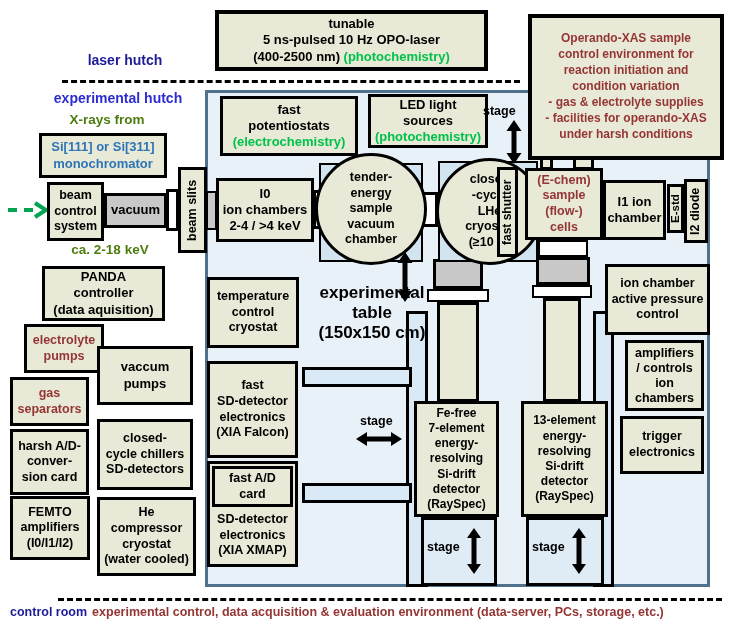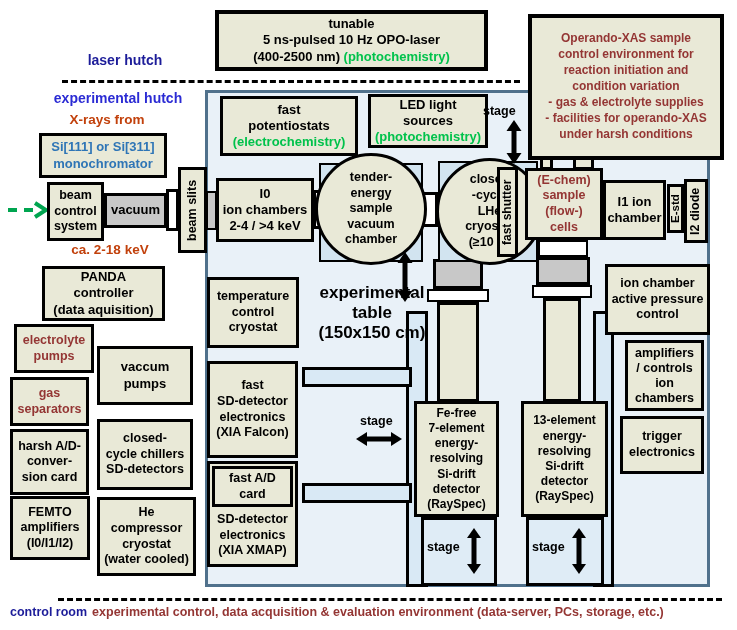"X-rays from" .green { color: #c2410c -> #4d7c0f }
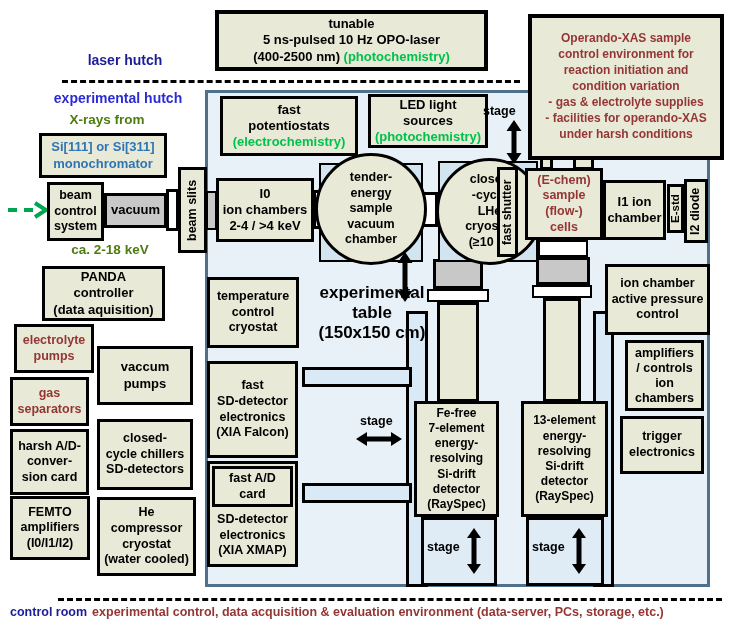"electrolyte" div.b { left: 14px -> 24px }
